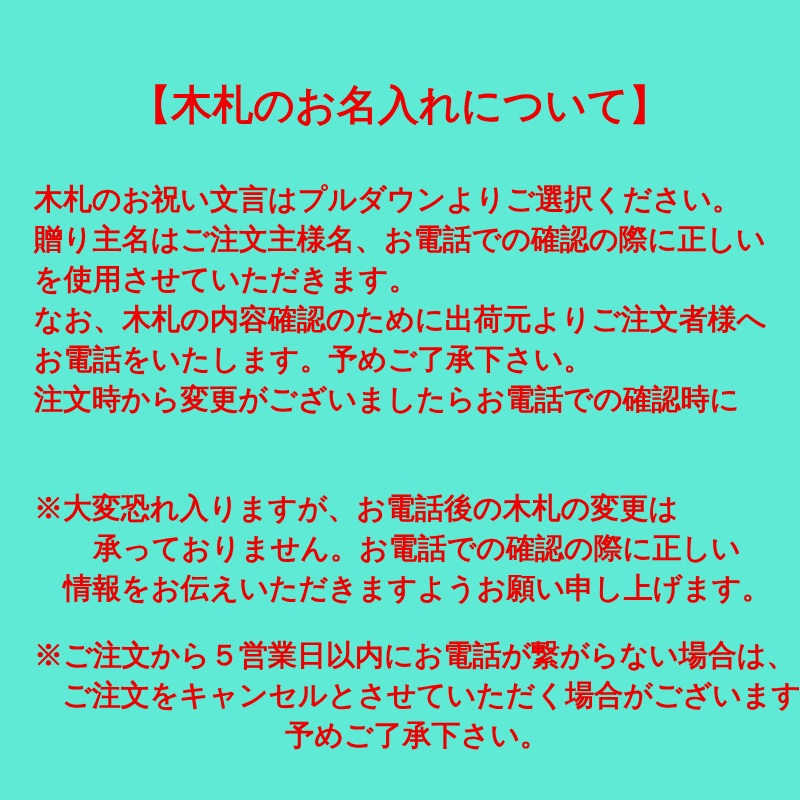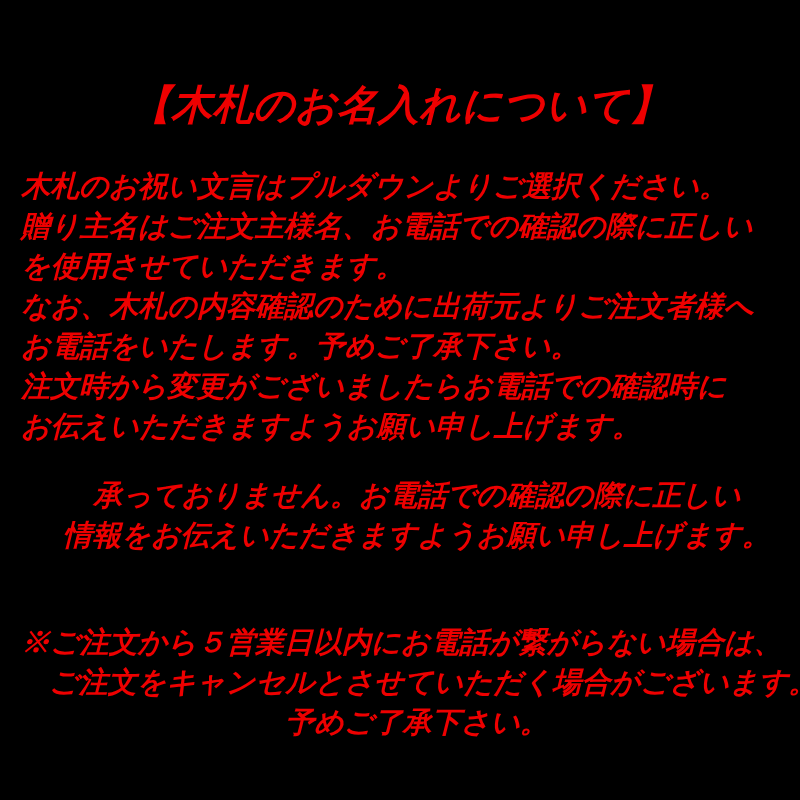"【木札のお名入れについて】" #page { background: #000000 -> #5eead4; font-style: italic -> none }
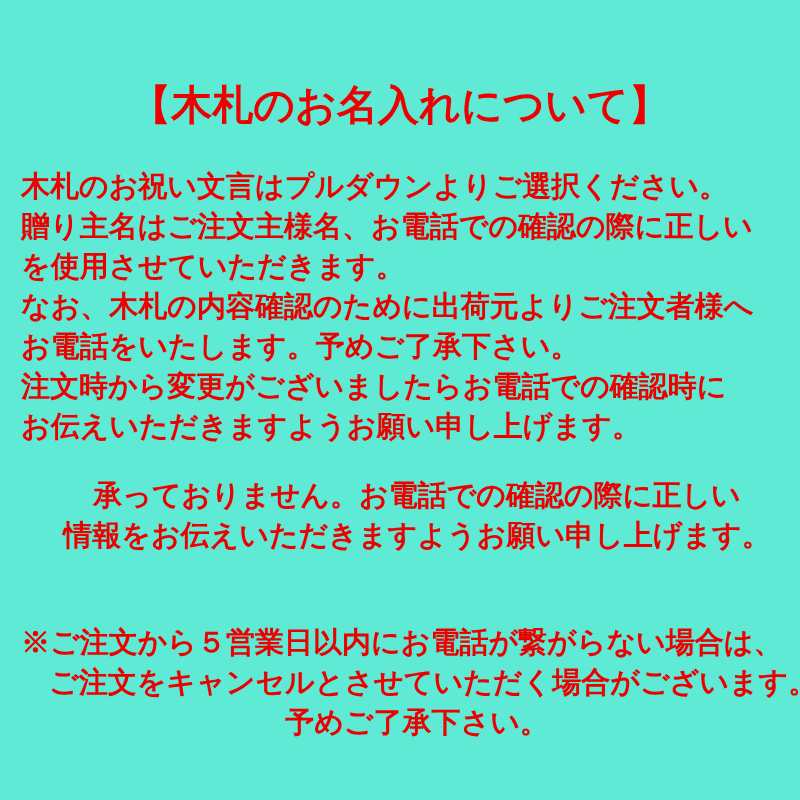"木札のお祝い文言はプルダウンよりご選択ください。" .para { margin: 3px -> 16px }
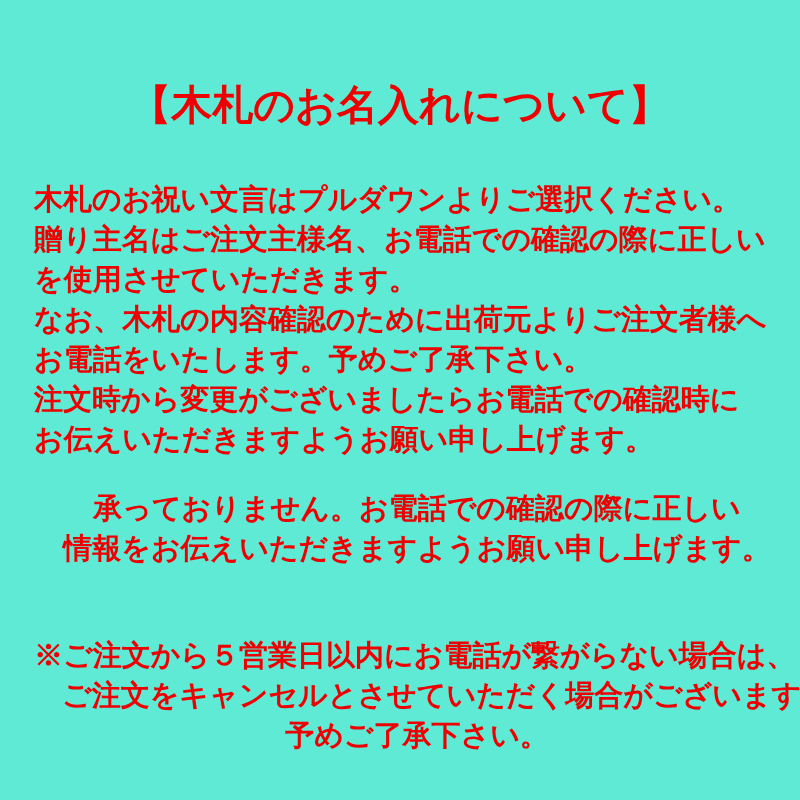"お伝えいただきますようお願い申し上げます。" div.line { html: <div>お伝えいただきますようお願い申し上げます。</div> -> none }
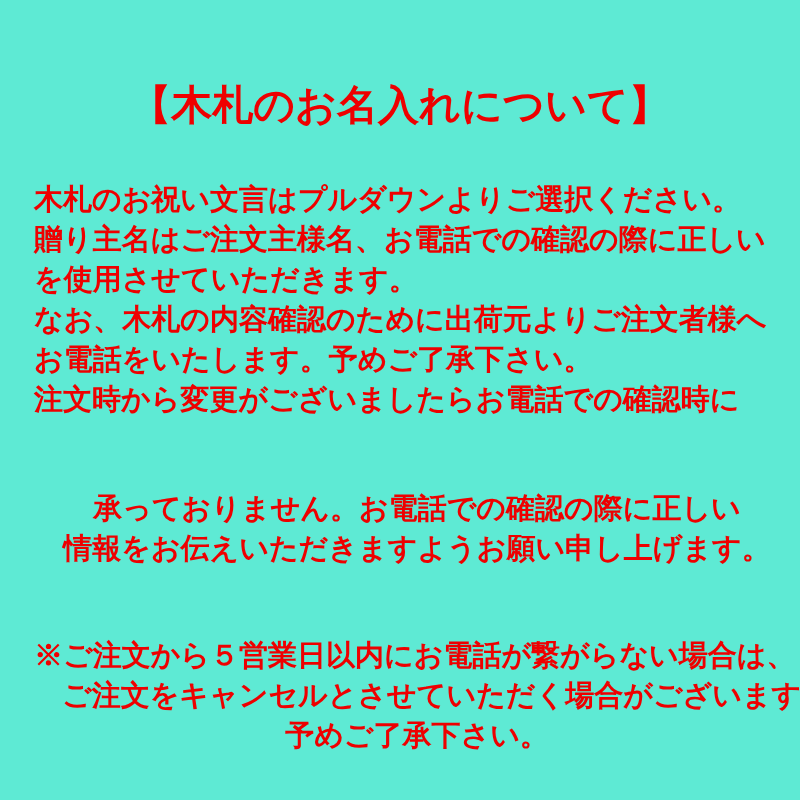"※大変恐れ入りますが、お電話後の木札の変更は" div.line { html: none -> <div>※大変恐れ入りますが、お電話後の木札の変更は</div> }
